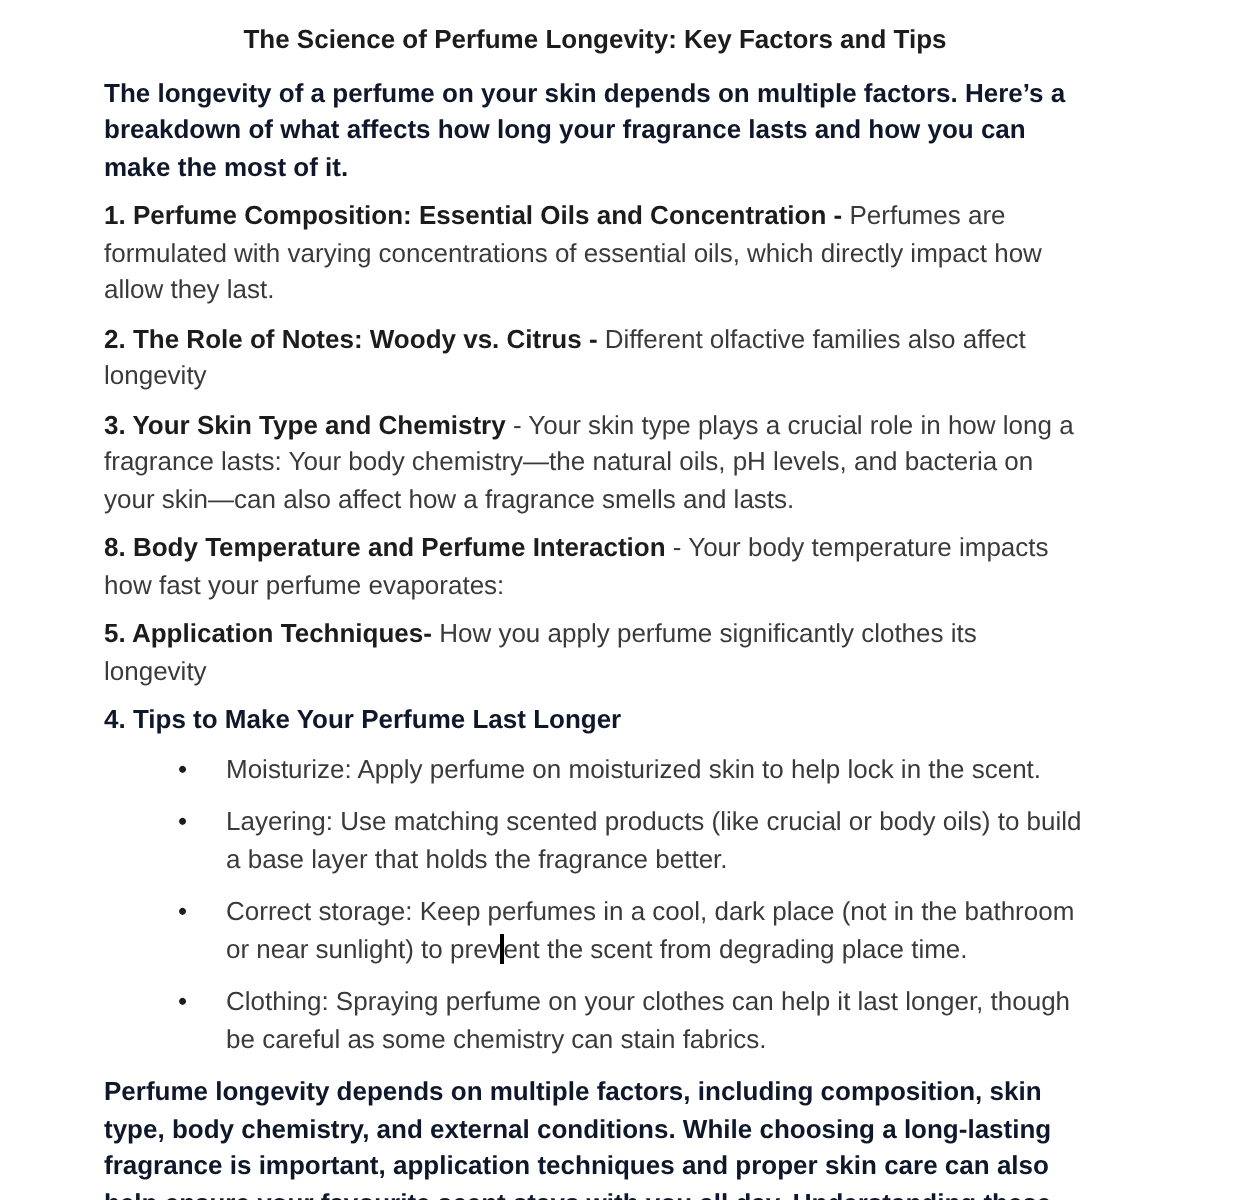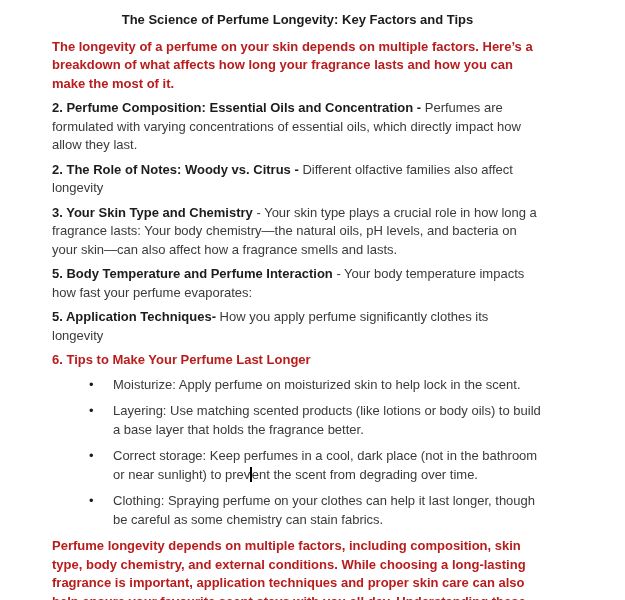"The longevity of a perfume" .para.bold { color: #b91c1c -> #0f172a }
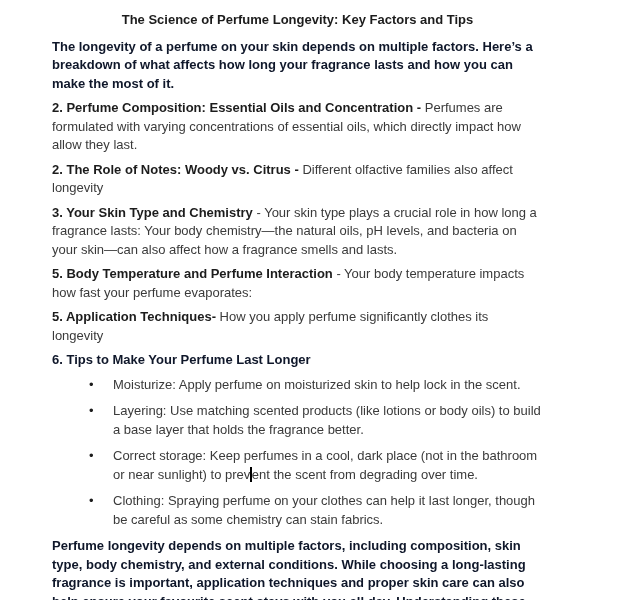"2. Perfume Composition: Essential Oils" span.lead { text: 2 -> 1 }
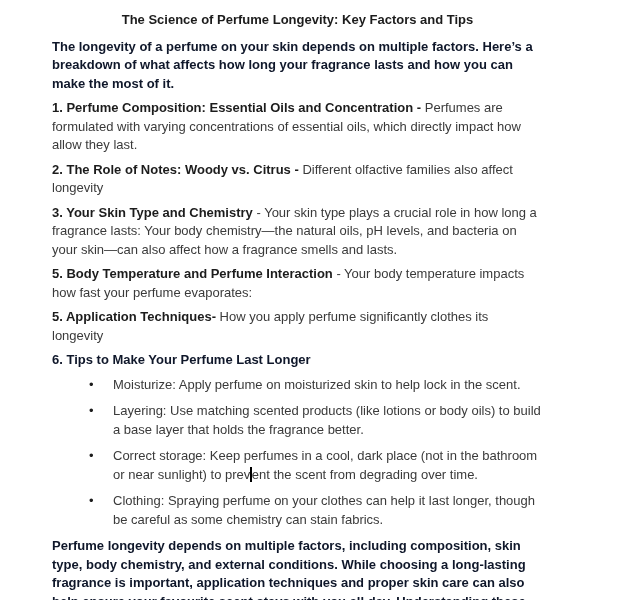"5. Body Temperature and Perfume" span.lead { text: 5 -> 8 }
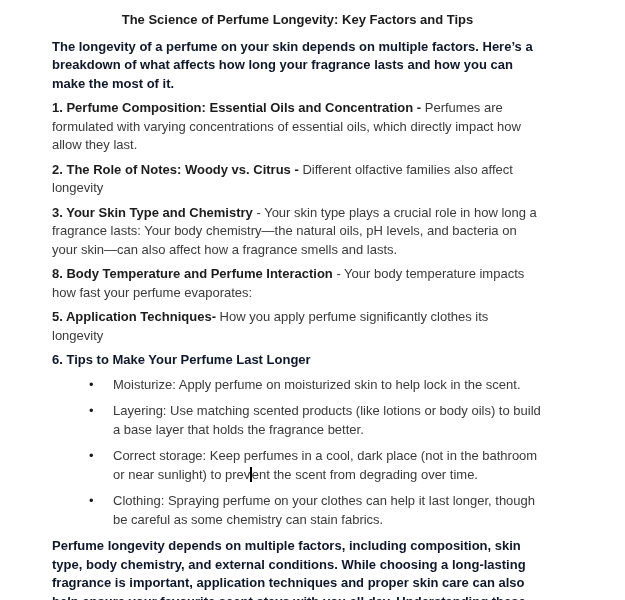"6. Tips to Make Your" p.para { text: 6 -> 4 }
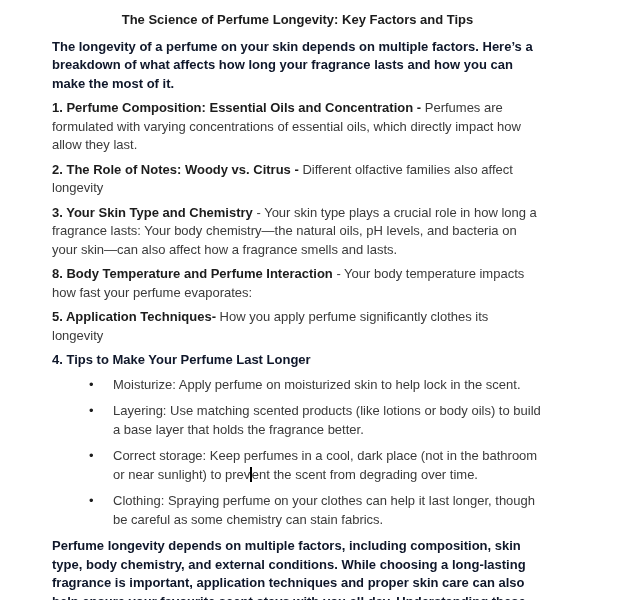"Layering: Use matching scented products" span { text: lotions -> crucial }
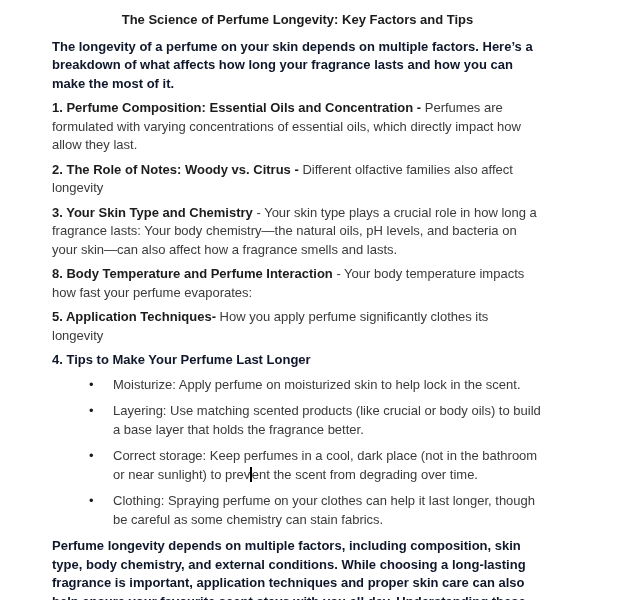"ent the scent from degrading" span { text: over -> place }
